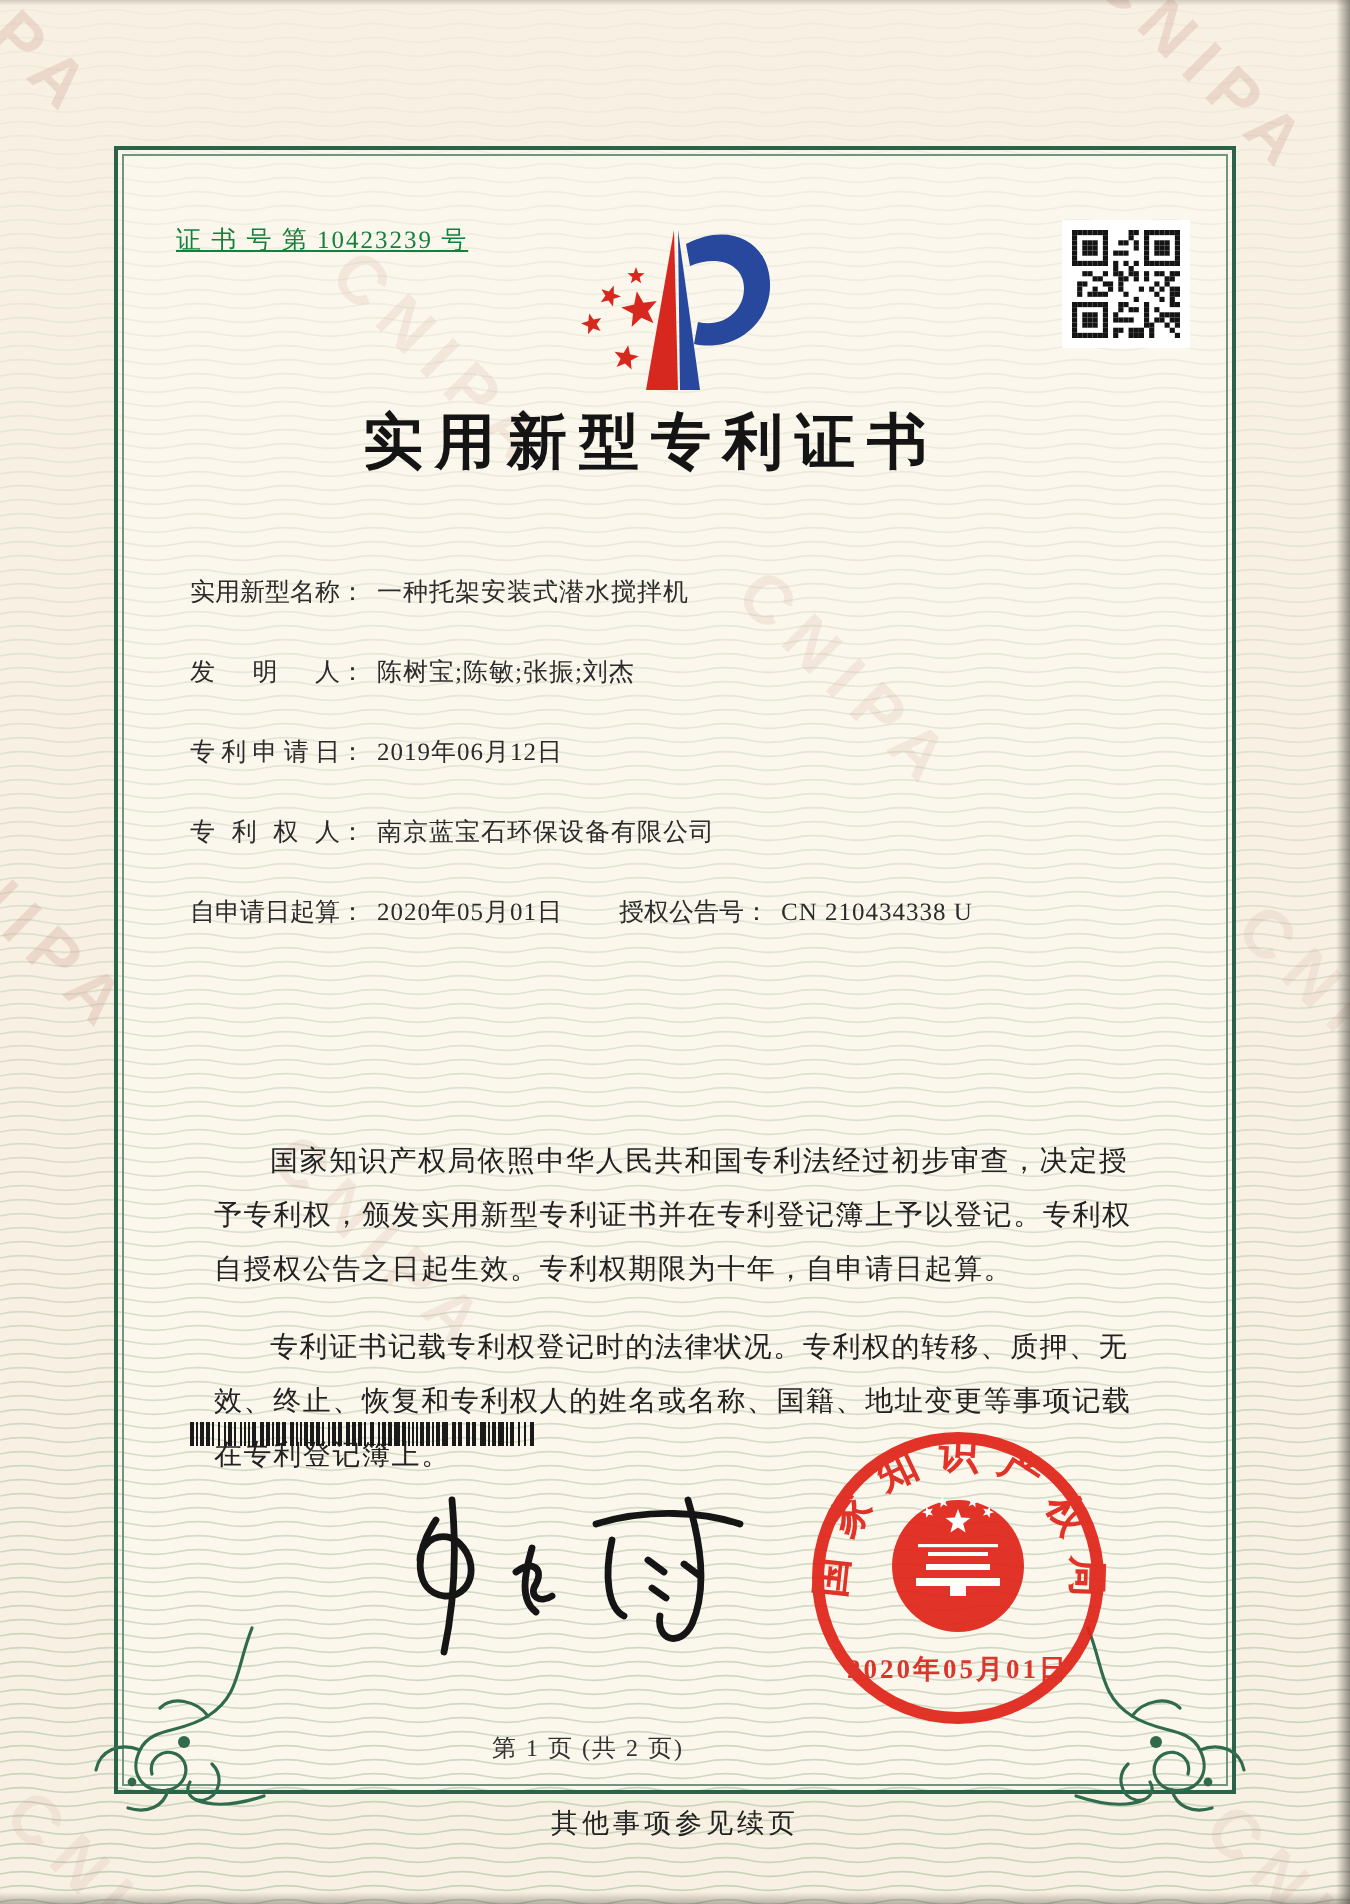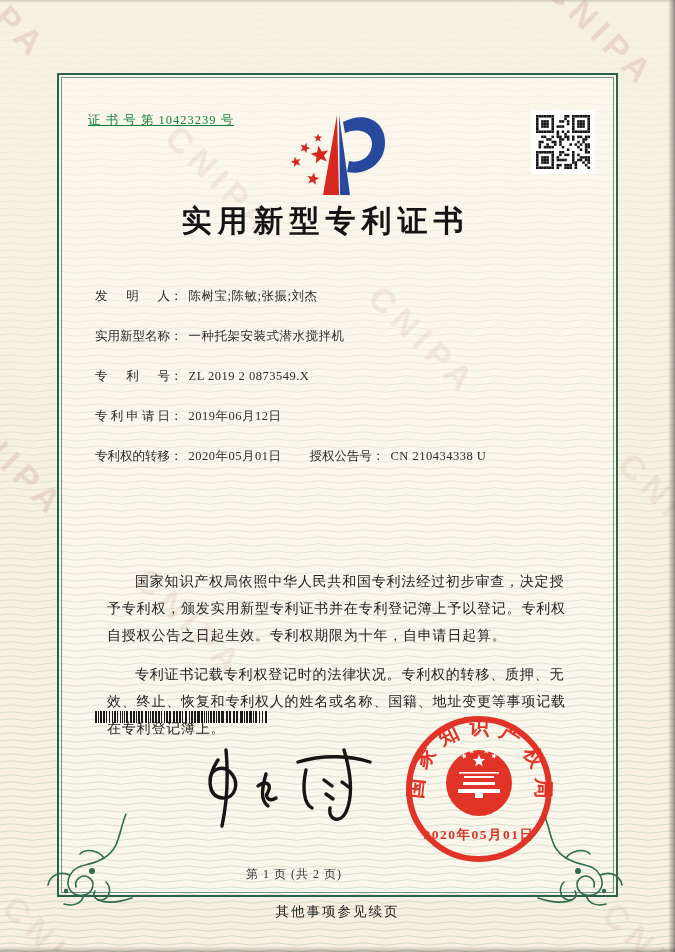"发明人： 陈树宝;陈敏;张振;刘杰" div.field-row { order: before "实用新型名称： 一种托架安装式潜水搅拌机" -> after "实用新型名称： 一种托架安装式潜水搅拌机" }
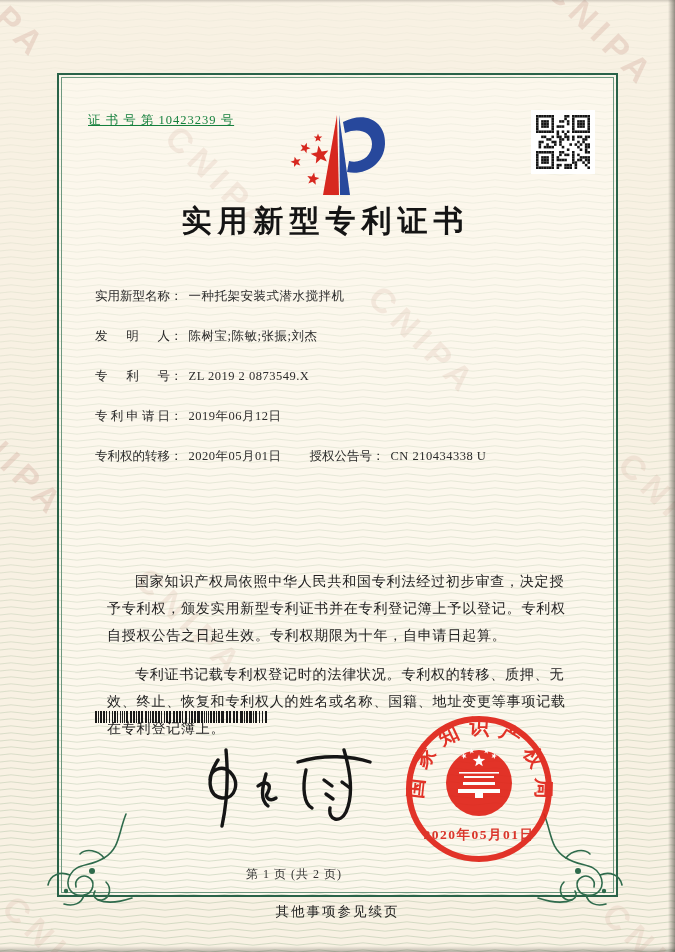"专利号： ZL 2019 2 0873549.X" div.field-row { html: <div> <span>专利号</span><span>：</span><span>ZL 2019 2 0873549.X</span> </div> -> none }
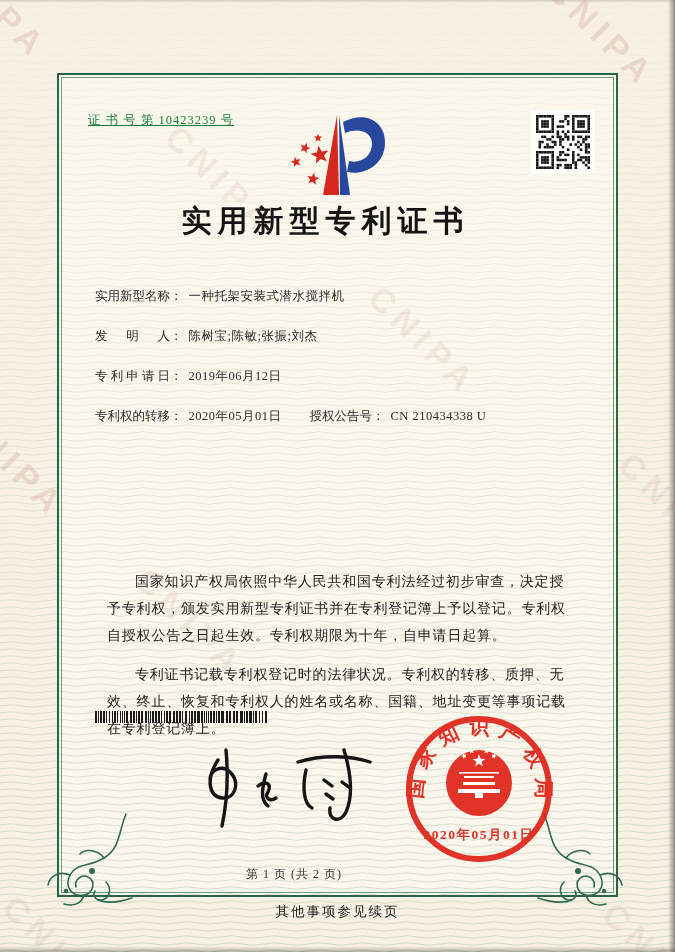"专利权人： 南京蓝宝石环保设备有限公司" div.field-row { html: none -> <div> <span>专利权人</span><span>：</span><span>南京蓝宝石环保设备有限公司</span> </div> }
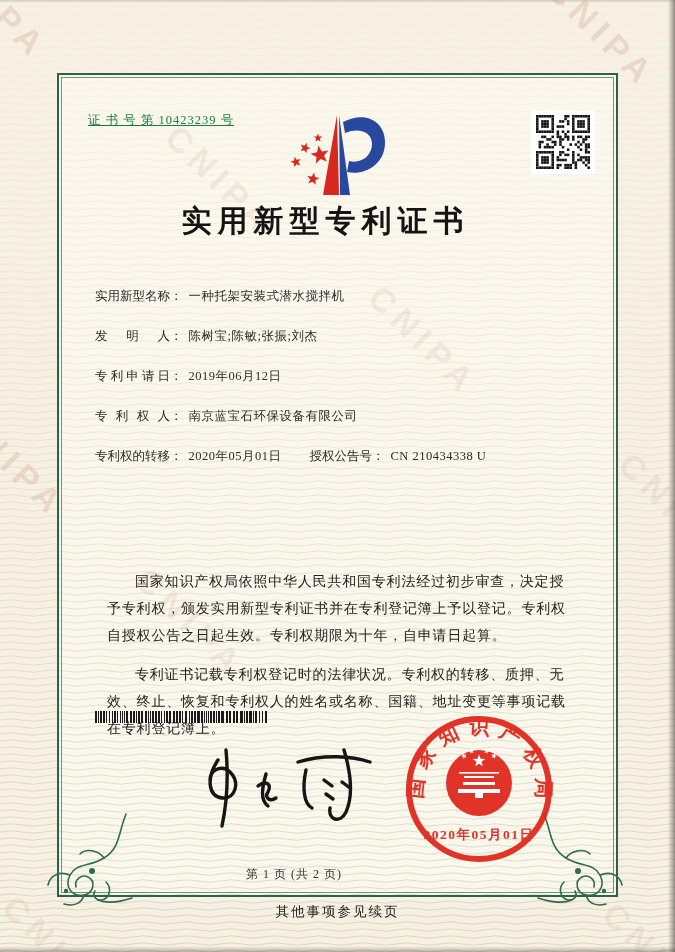"专利权的转移" span.flabel { text: 专利权的转移 -> 自申请日起算 }
